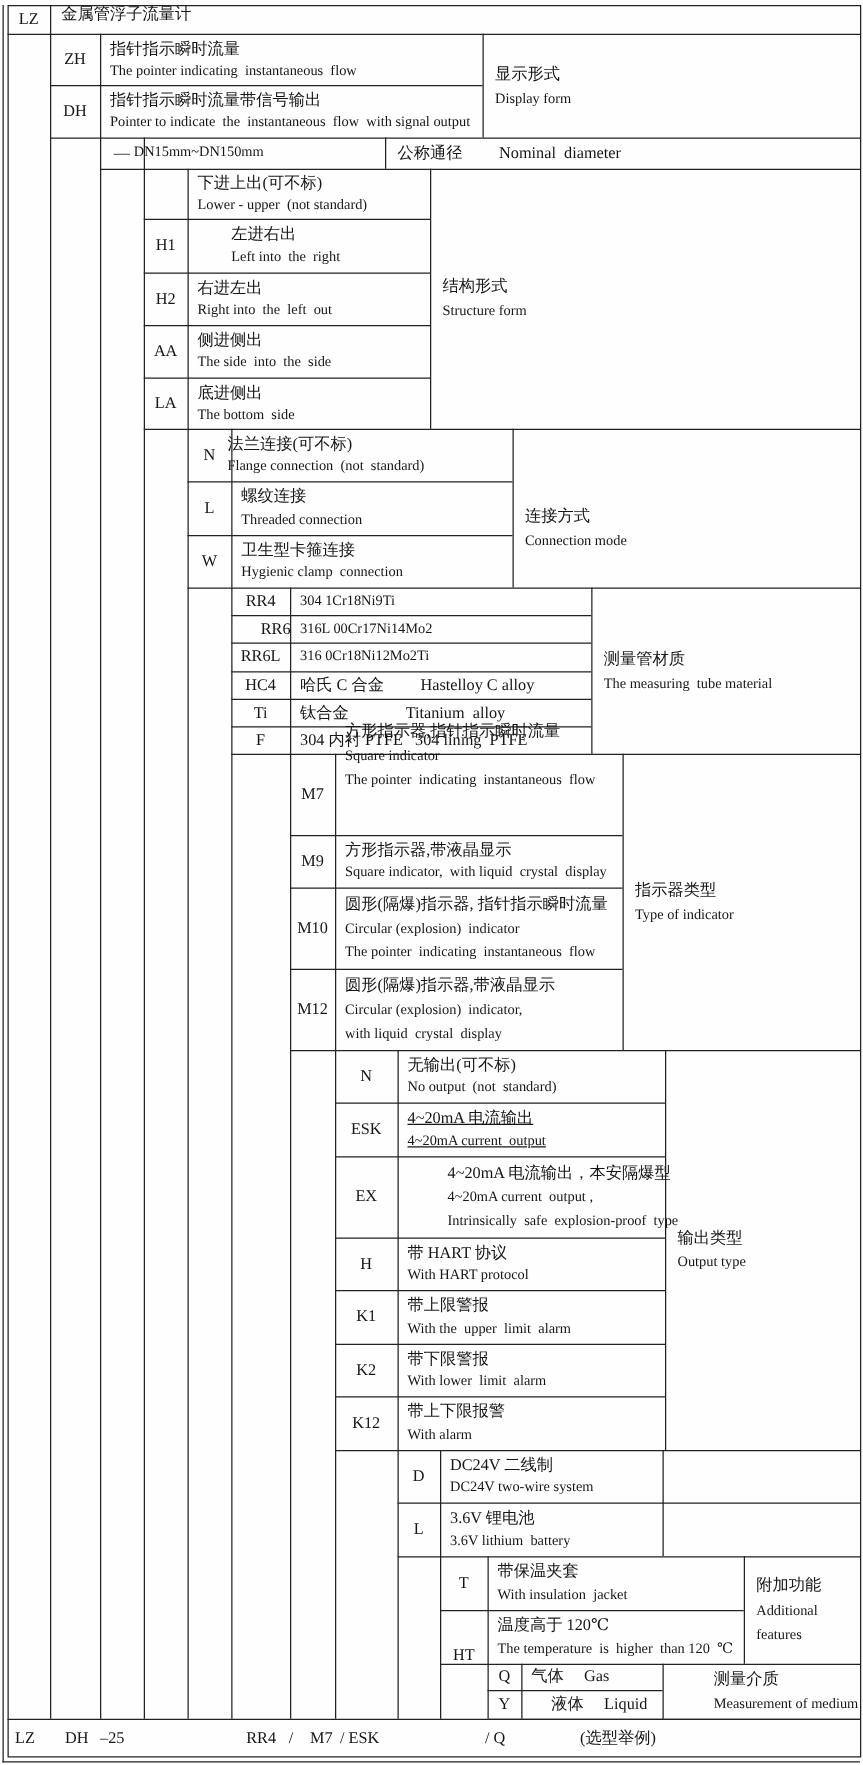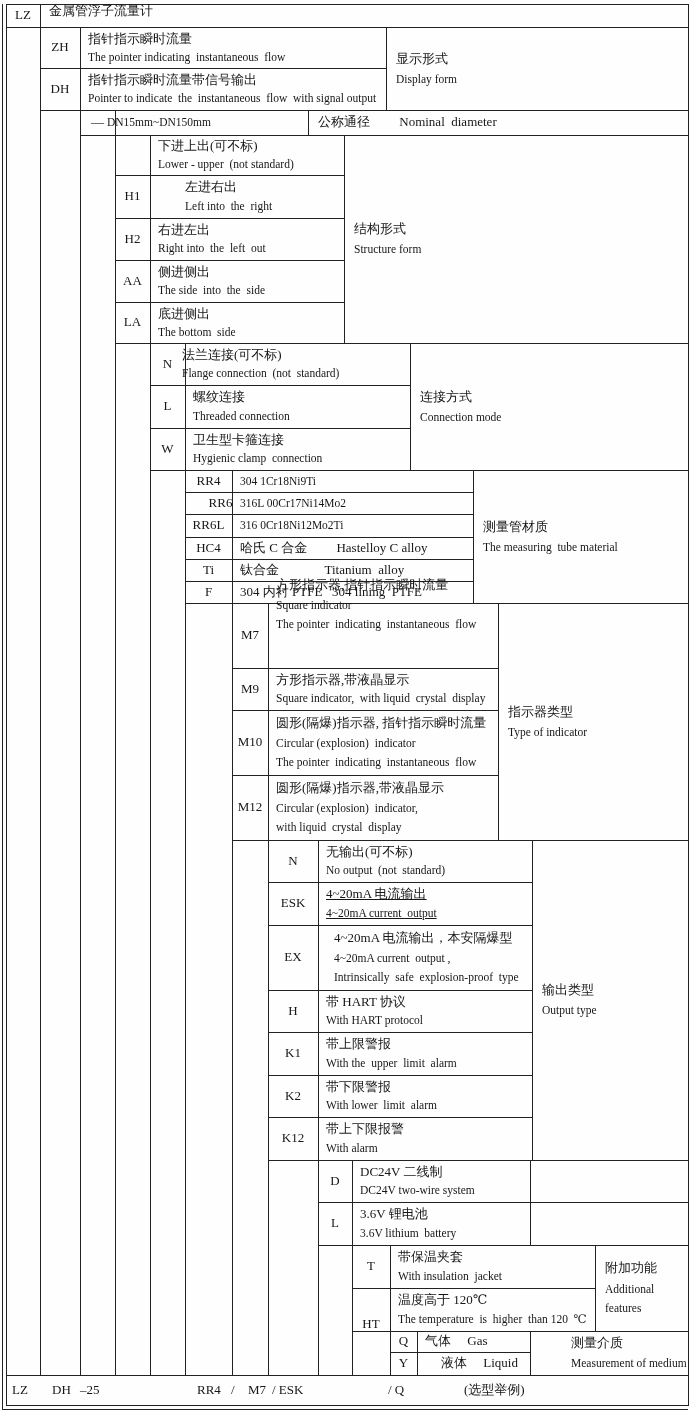"连接方式" div.cell { top: 343px -> 359px }
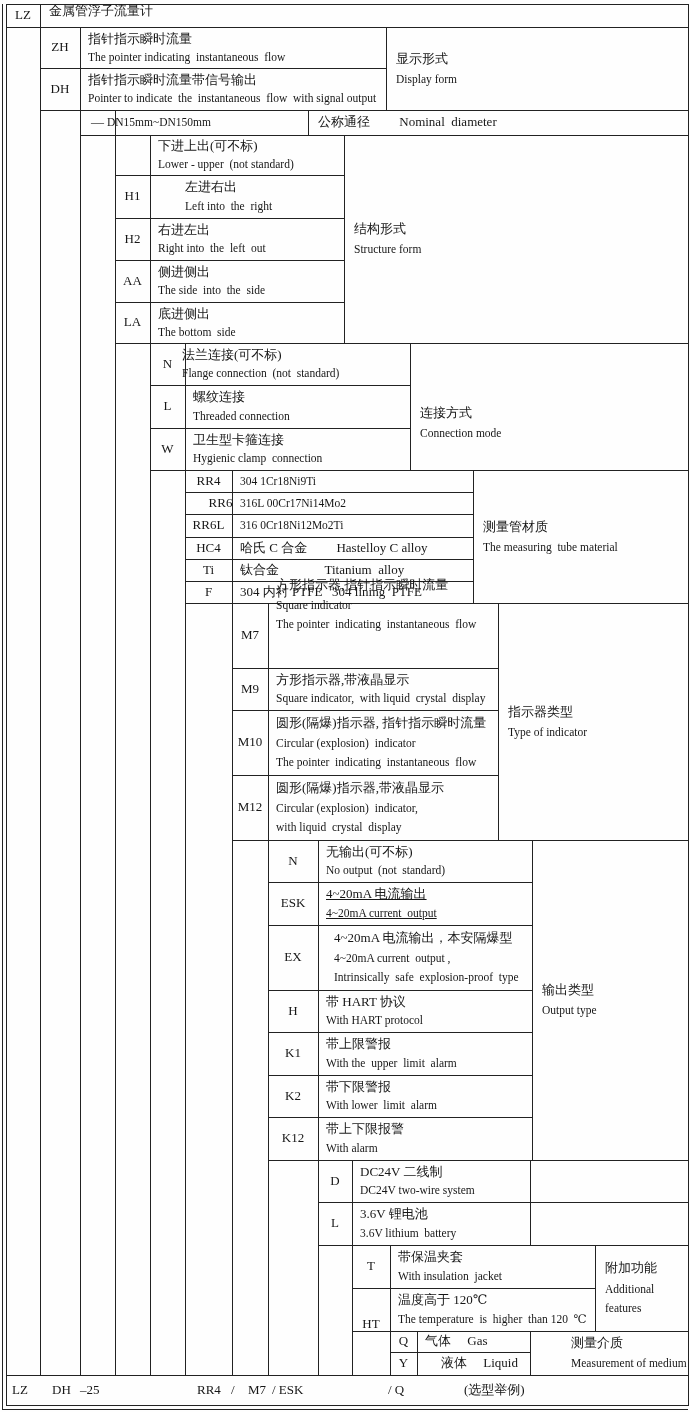"4~20mA 电流输出，本安隔爆型" div.cell { left: 300px -> 324px }
